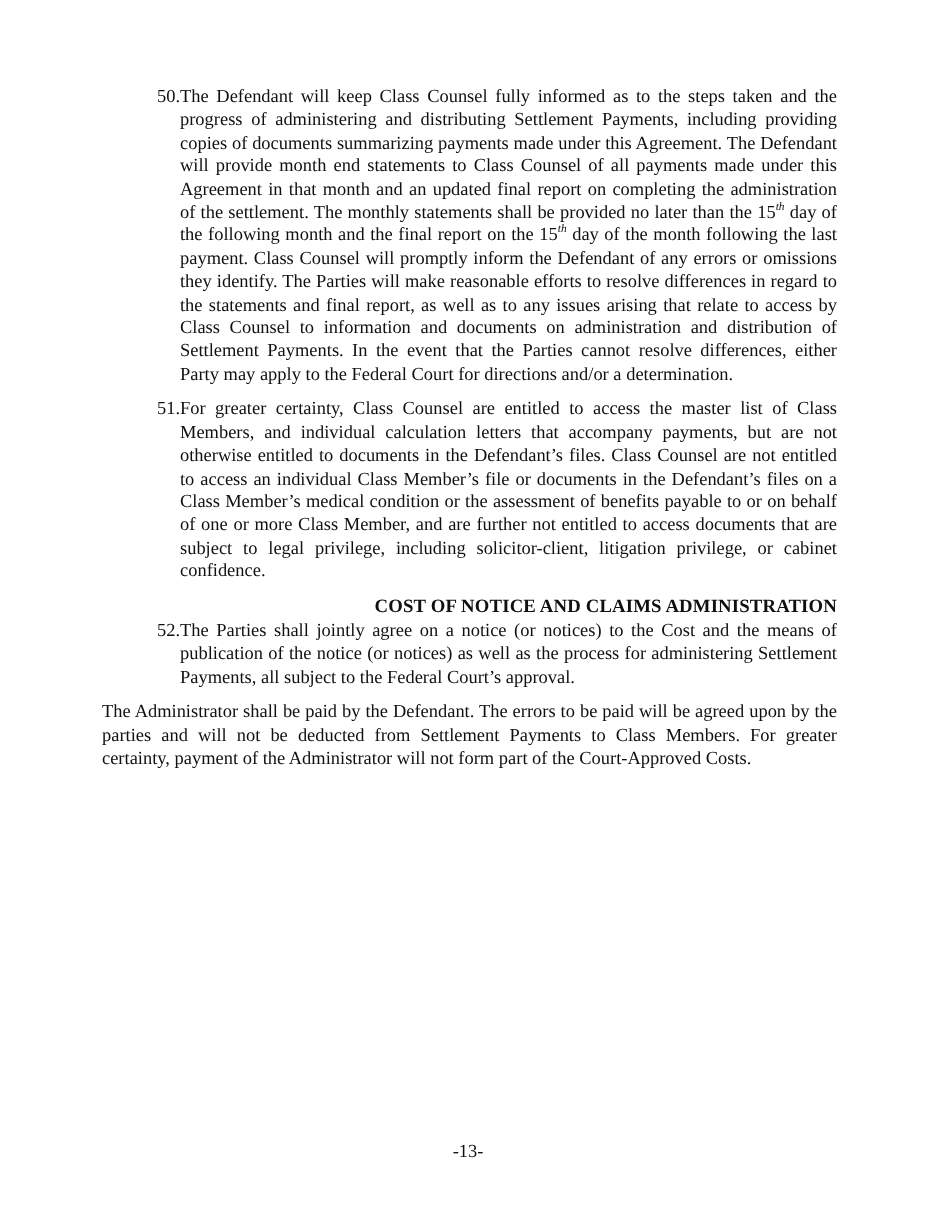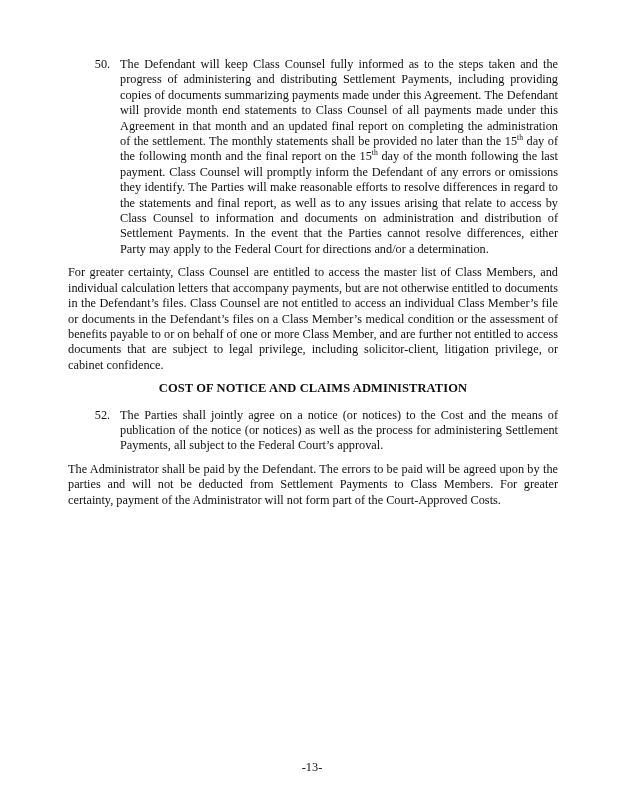"50." .para-num { text-align: center -> right }
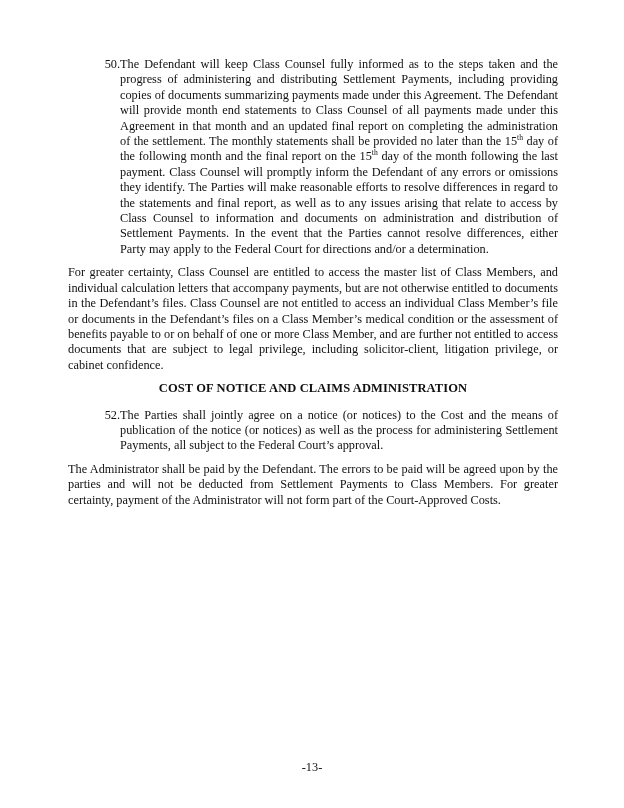"th" .para-text sup { font-style: none -> italic }
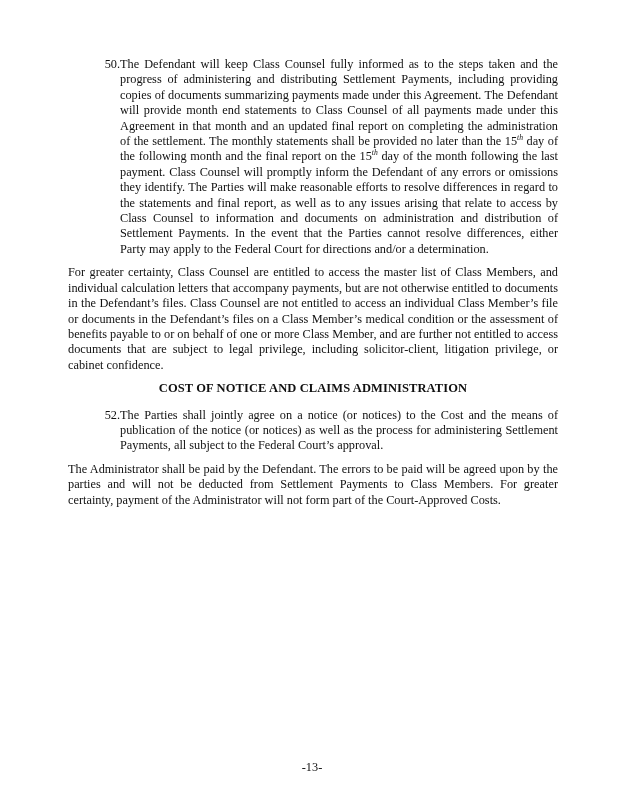"51." span.para-num { html: none -> <span>51.</span> }
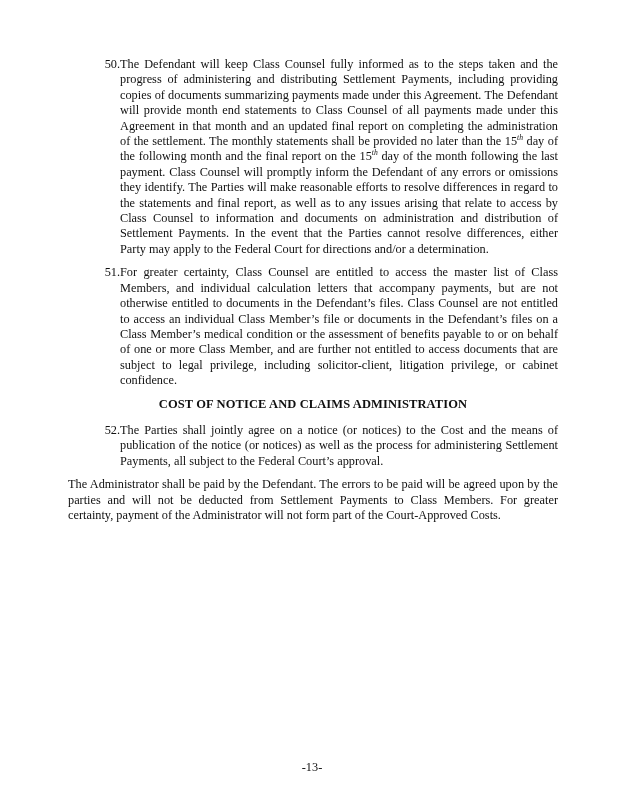"COST OF NOTICE AND CLAIMS" .section-heading { margin: 5px 0 11px 0 -> 5px 0 1px 0; text-align: center -> right }
